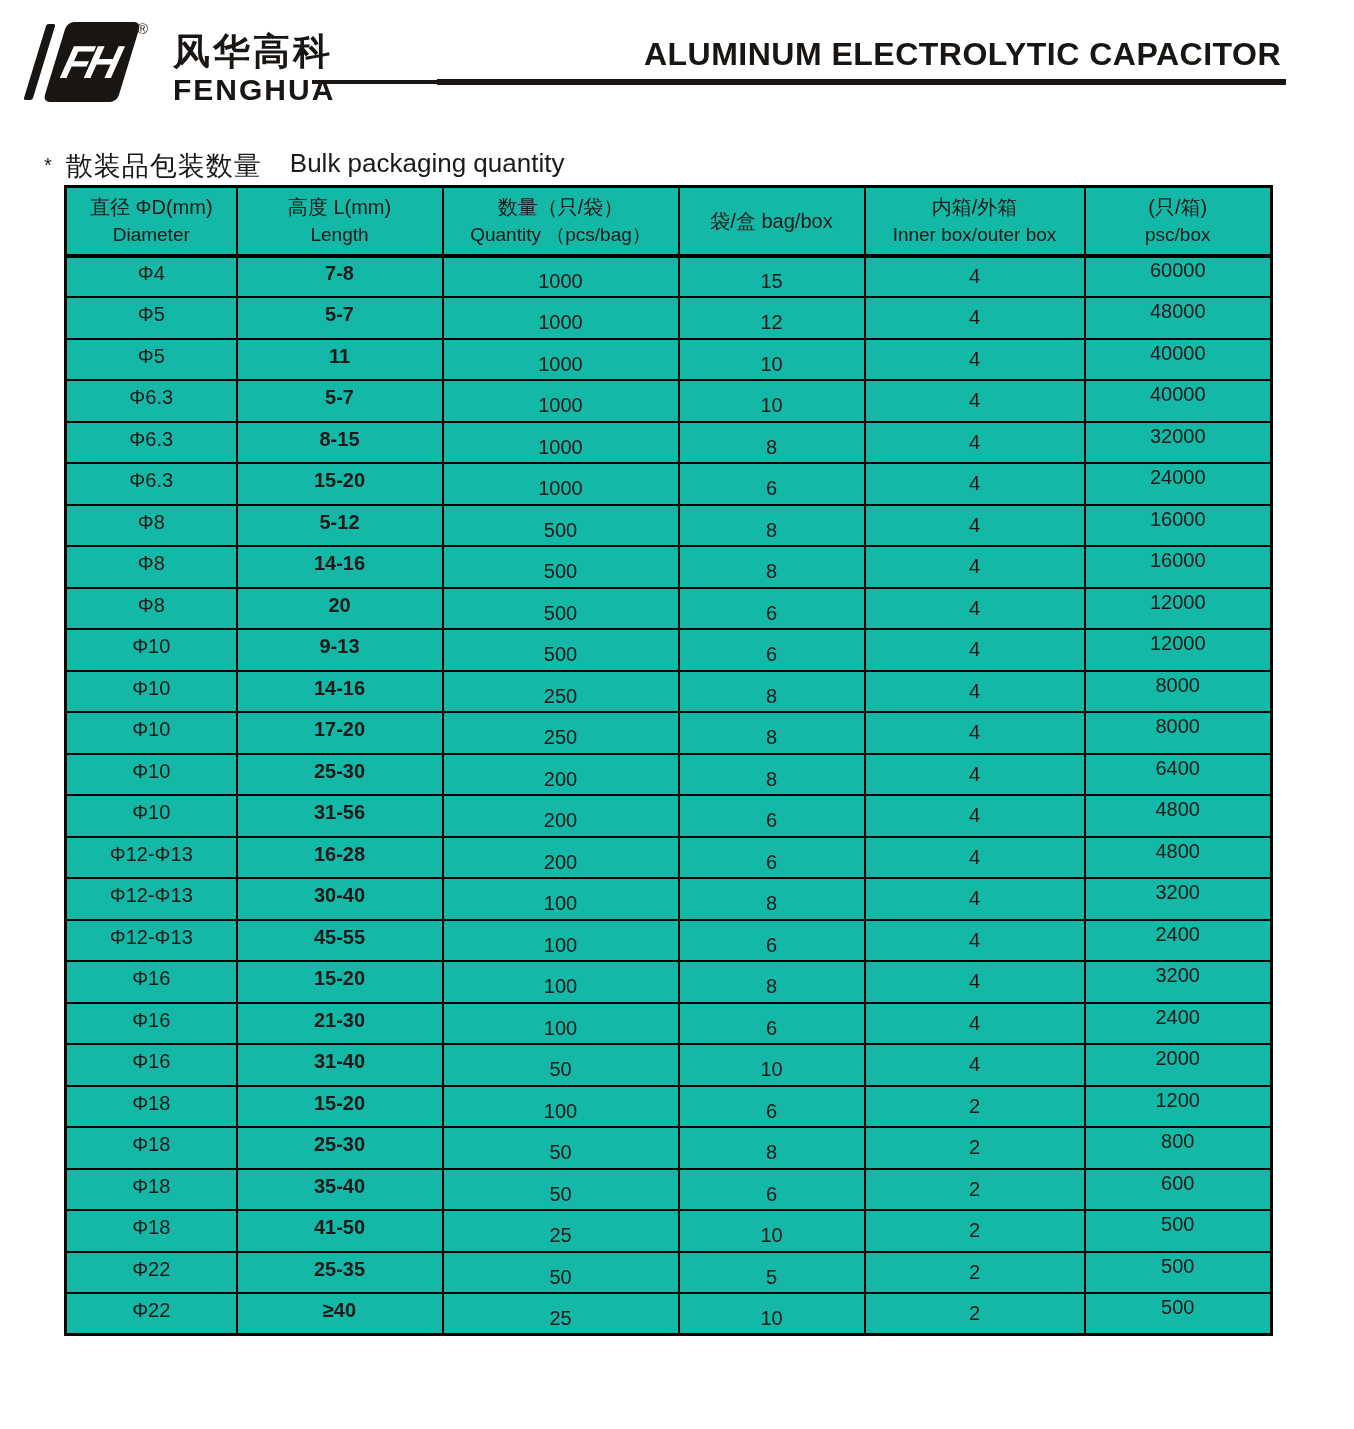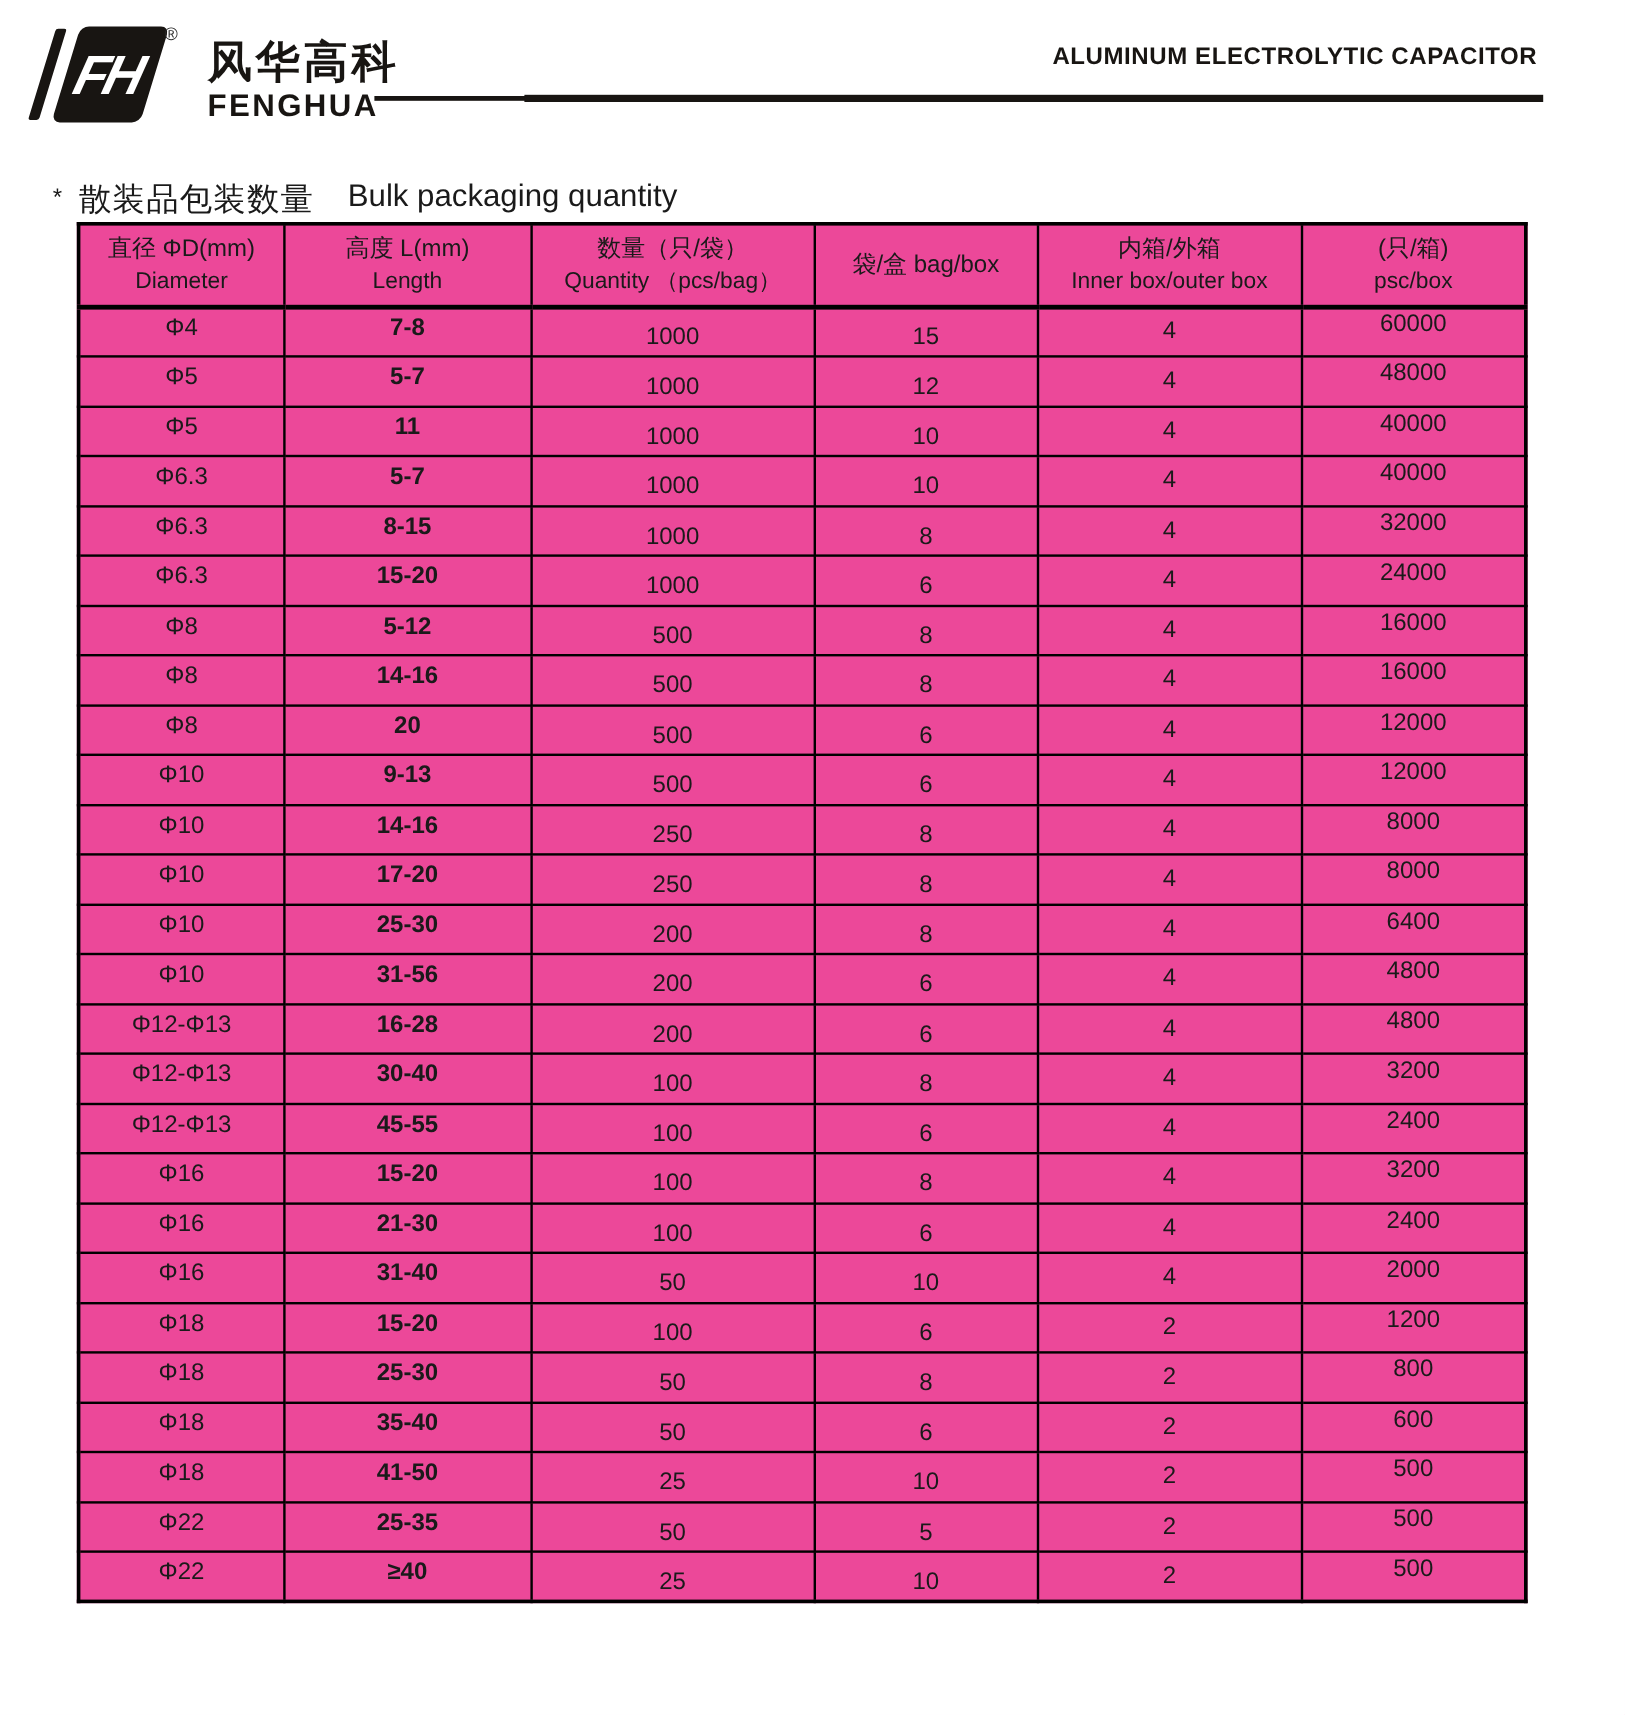"ALUMINUM ELECTROLYTIC CAPACITOR" .doc-title { font-size: 20px -> 32px }
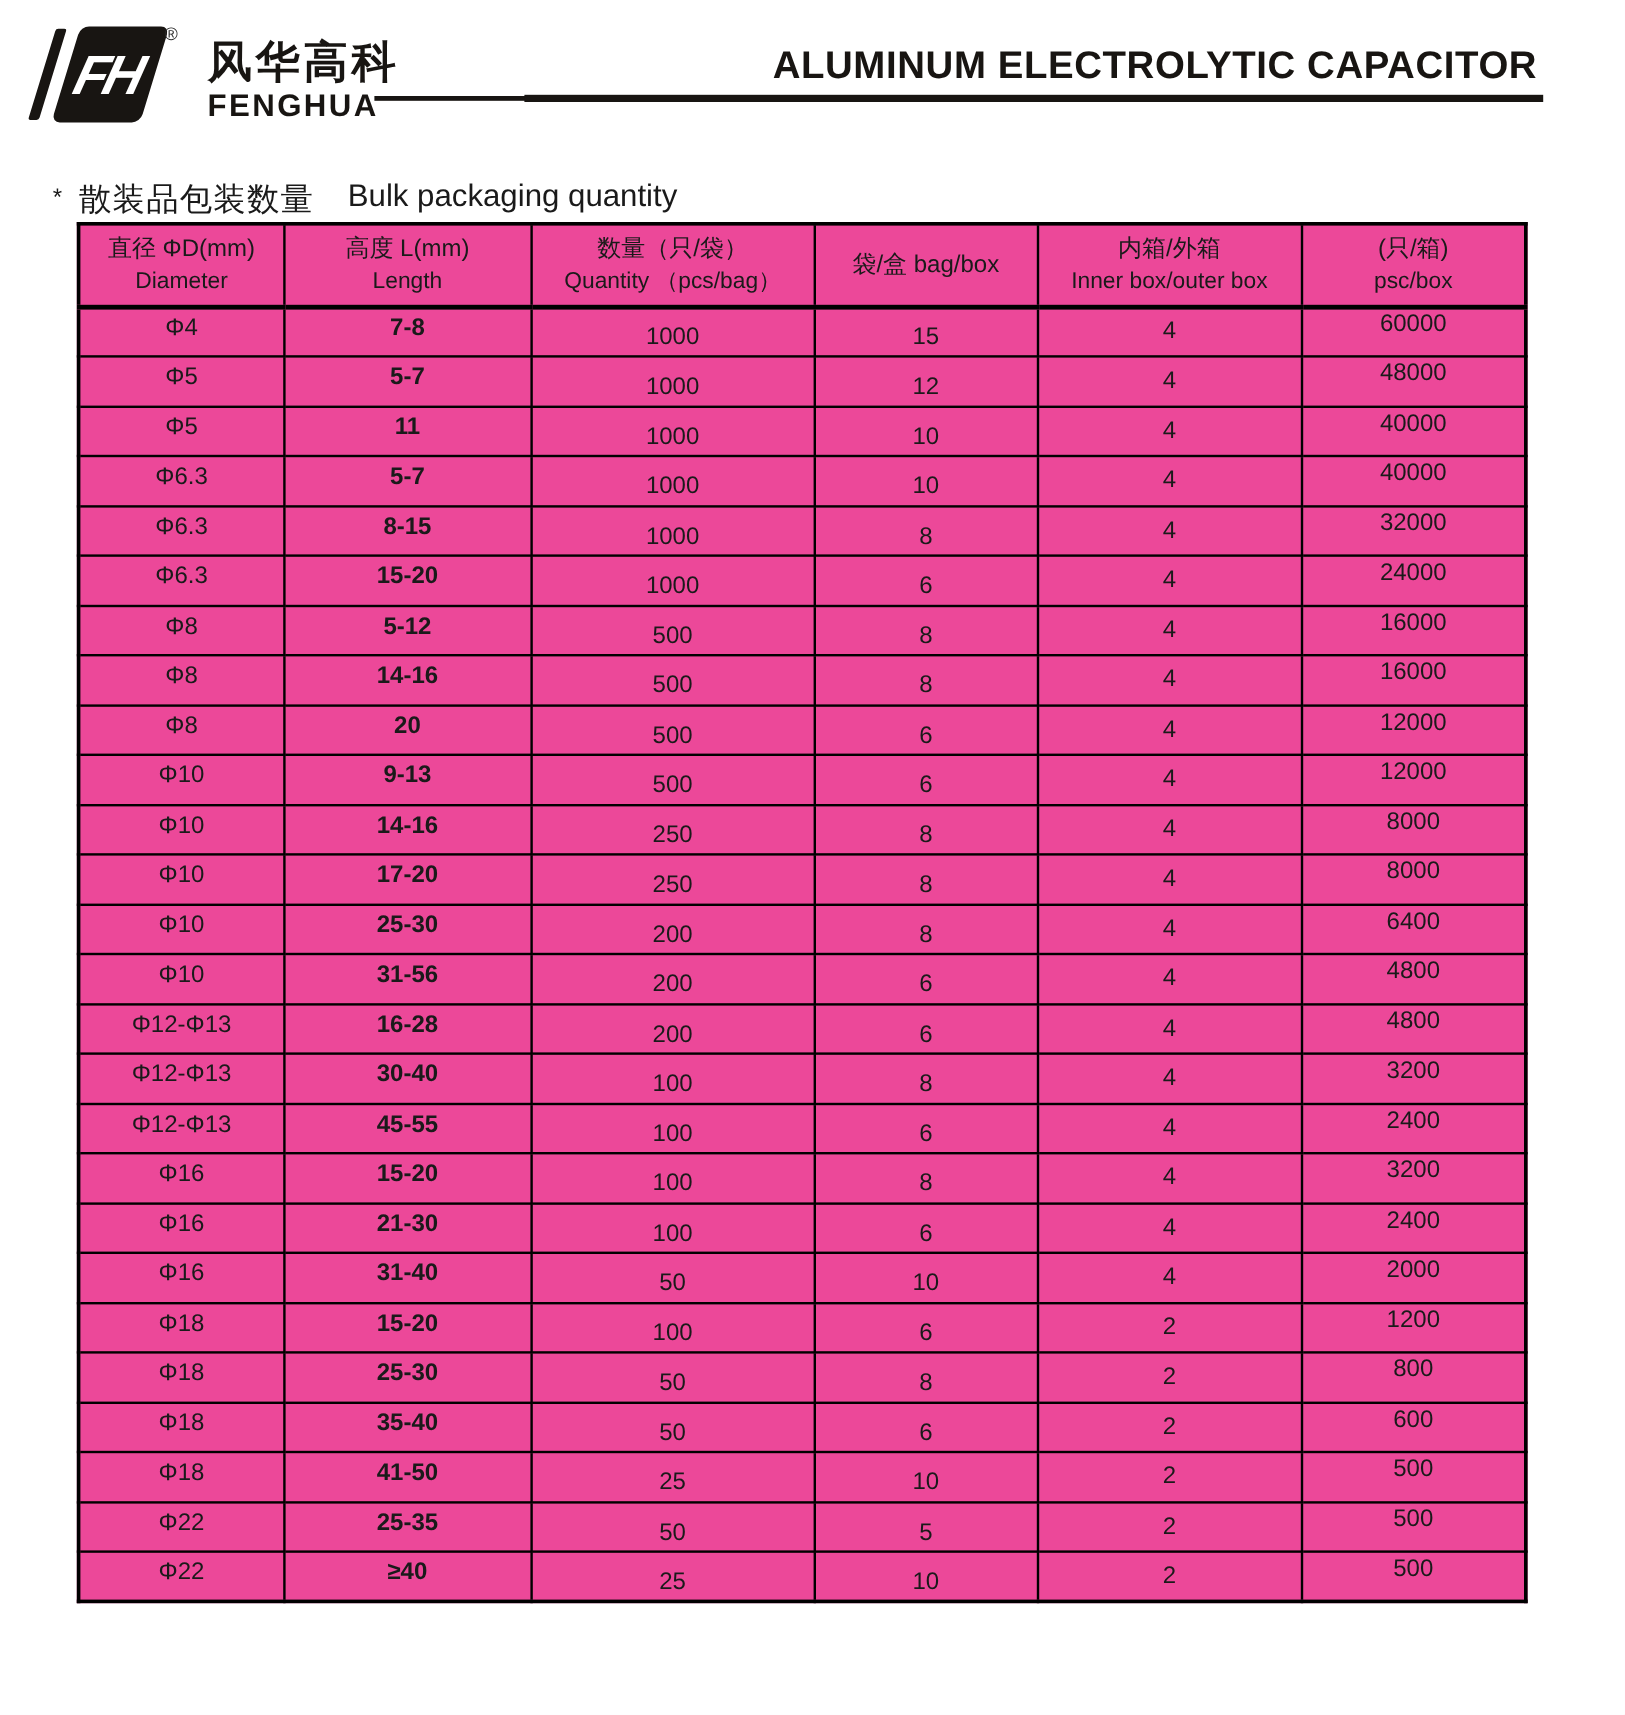"FENGHUA" .brand-en { font-size: 26px -> 30px }
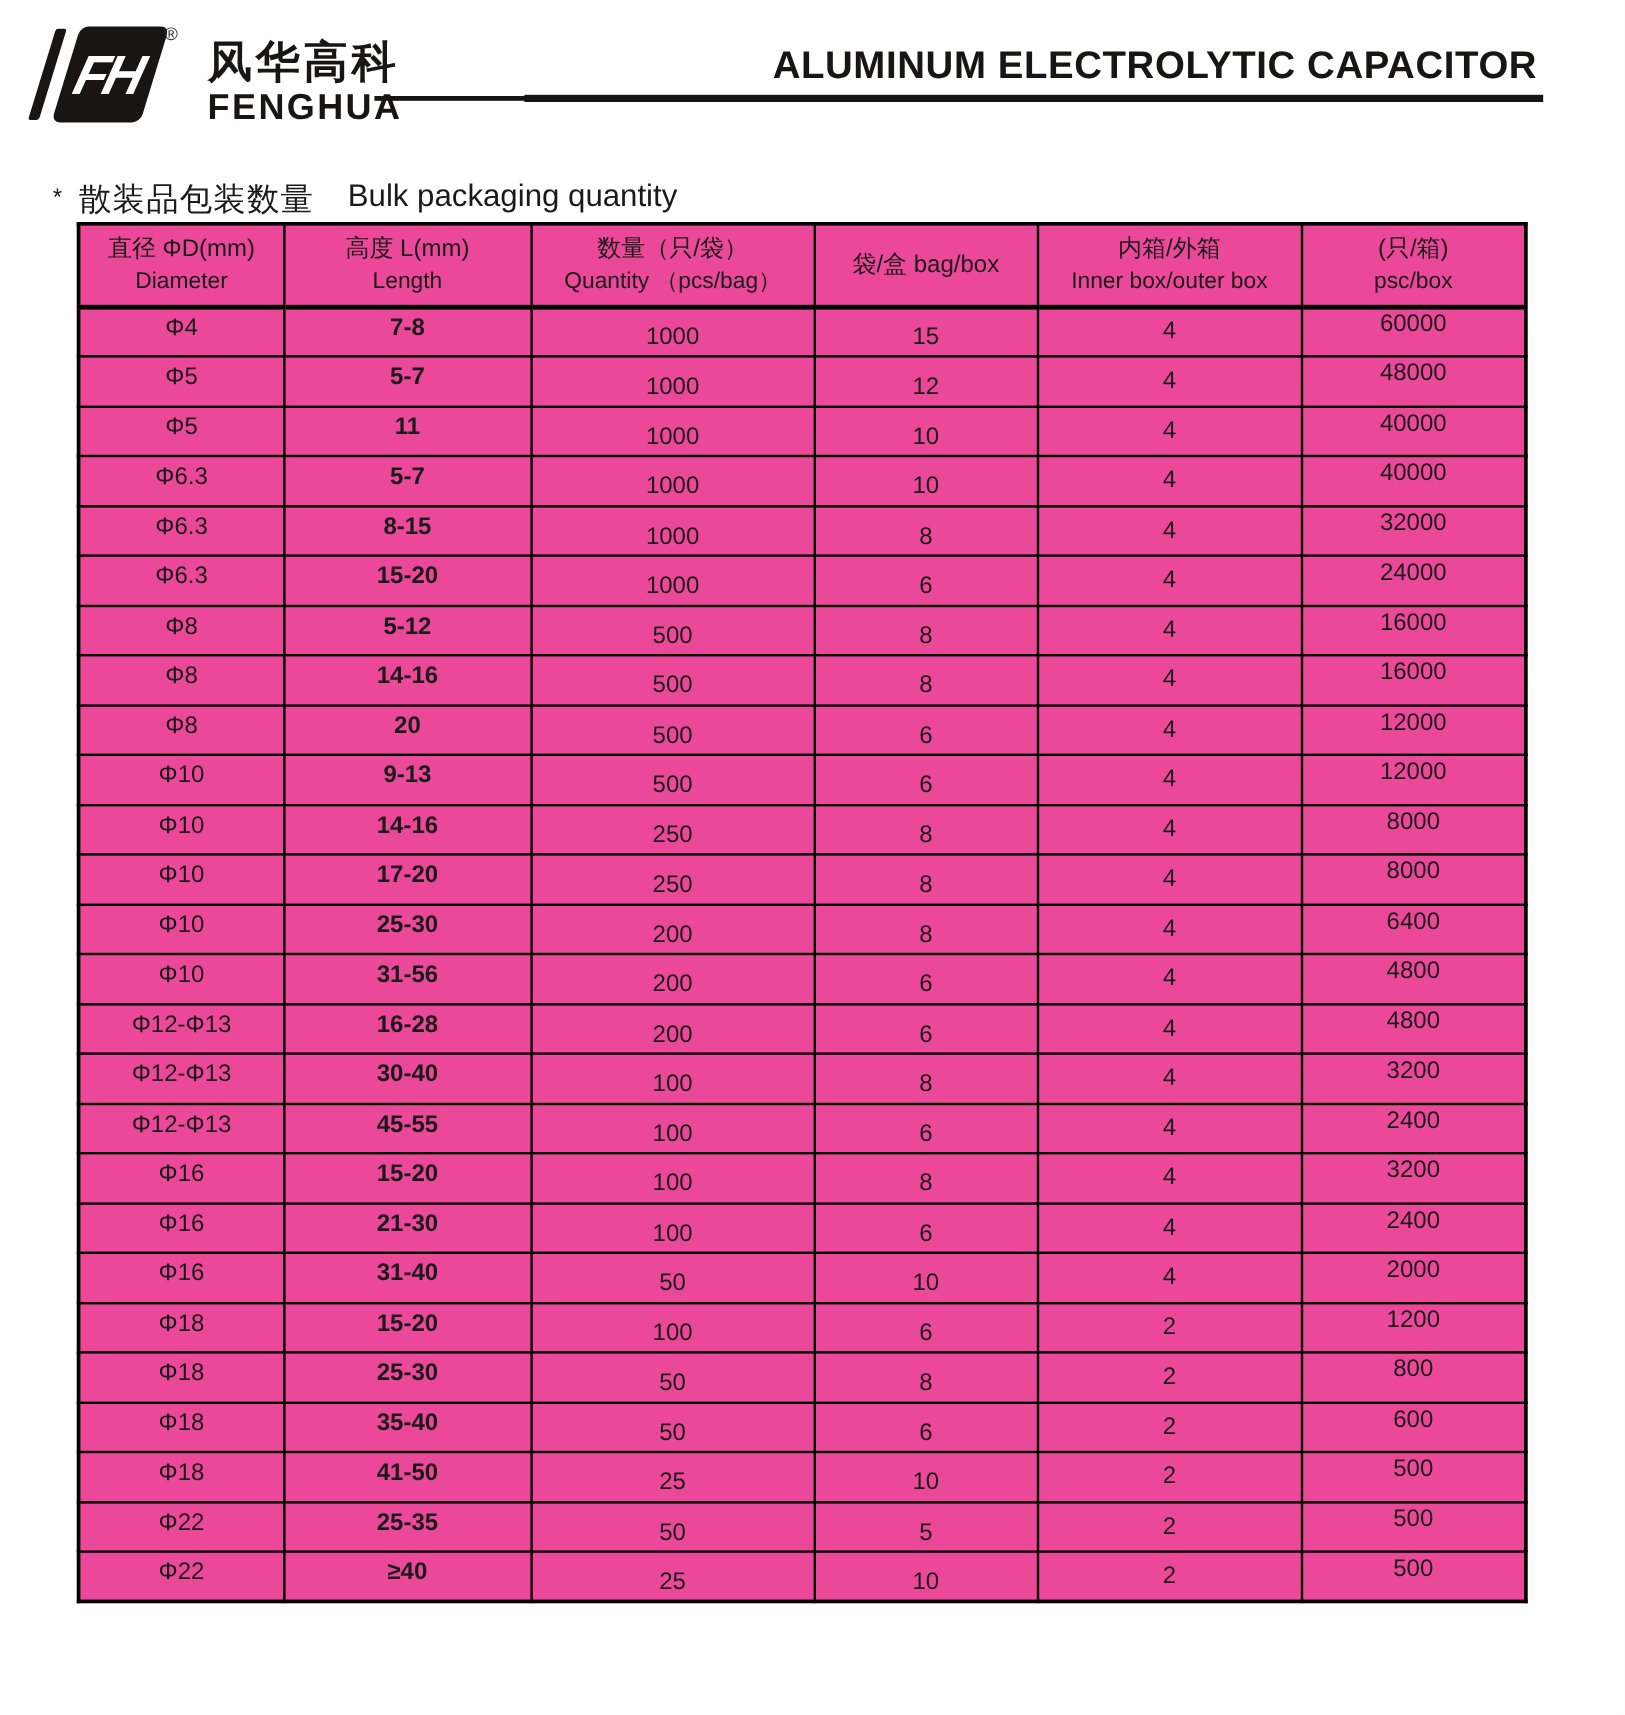"直径 ΦD(mm)" table.pack { background: #ec4899 -> #14b8a6 }
